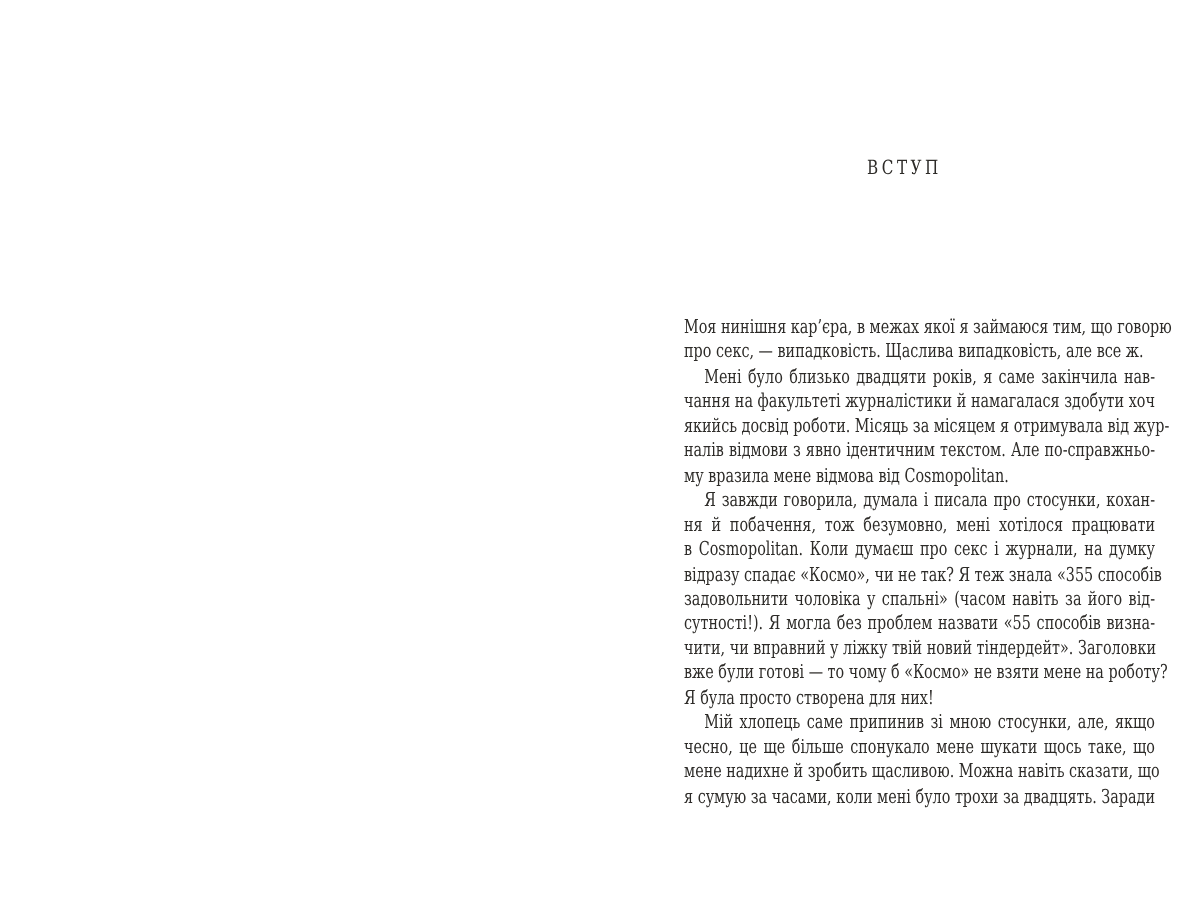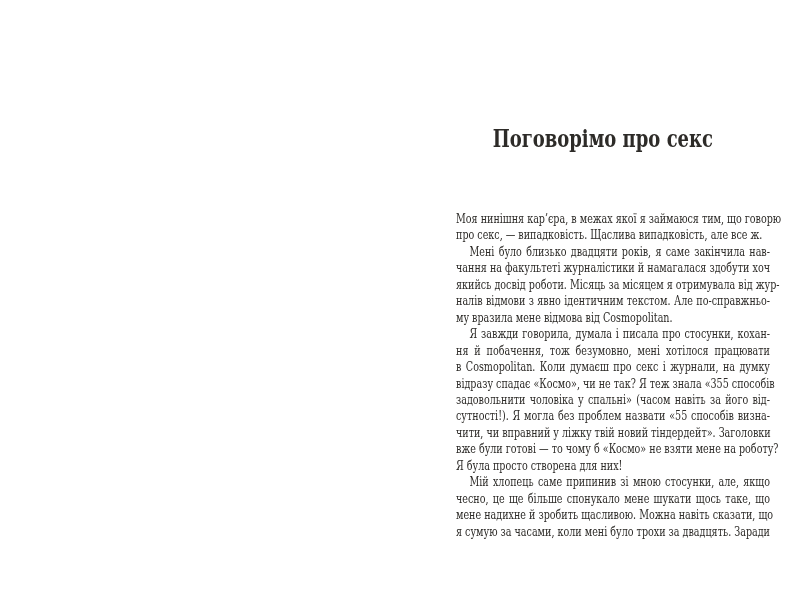"ВСТУП" div.kicker-row { html: none -> <div> <span>ВСТУП</span> </div> }
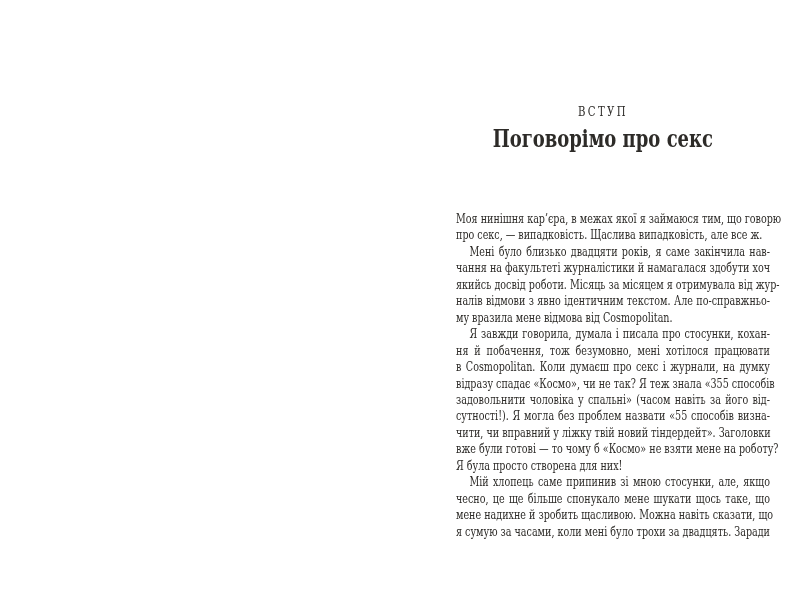"Поговорімо про секс" div.title-row { html: <div> <span>Поговорімо про секс</span> </div> -> none }
